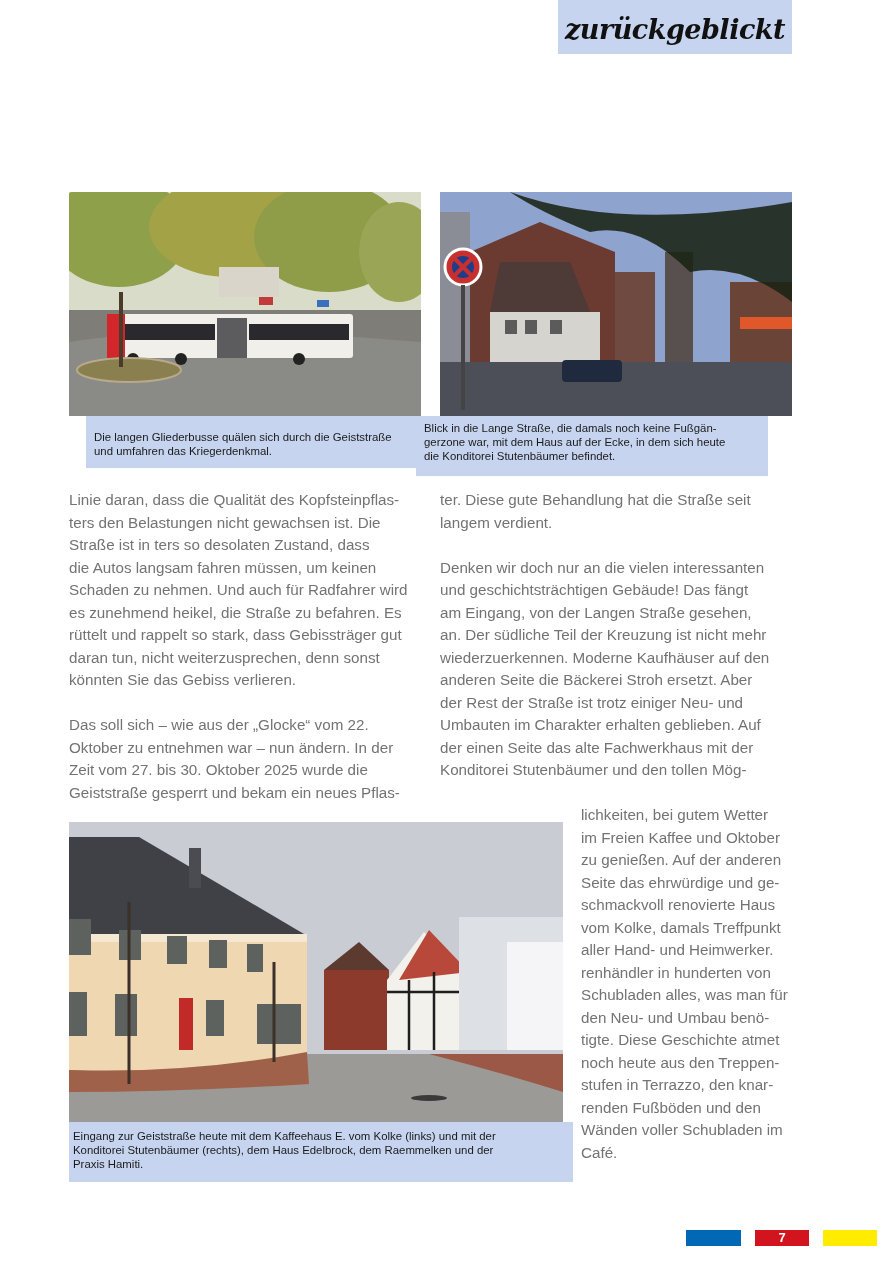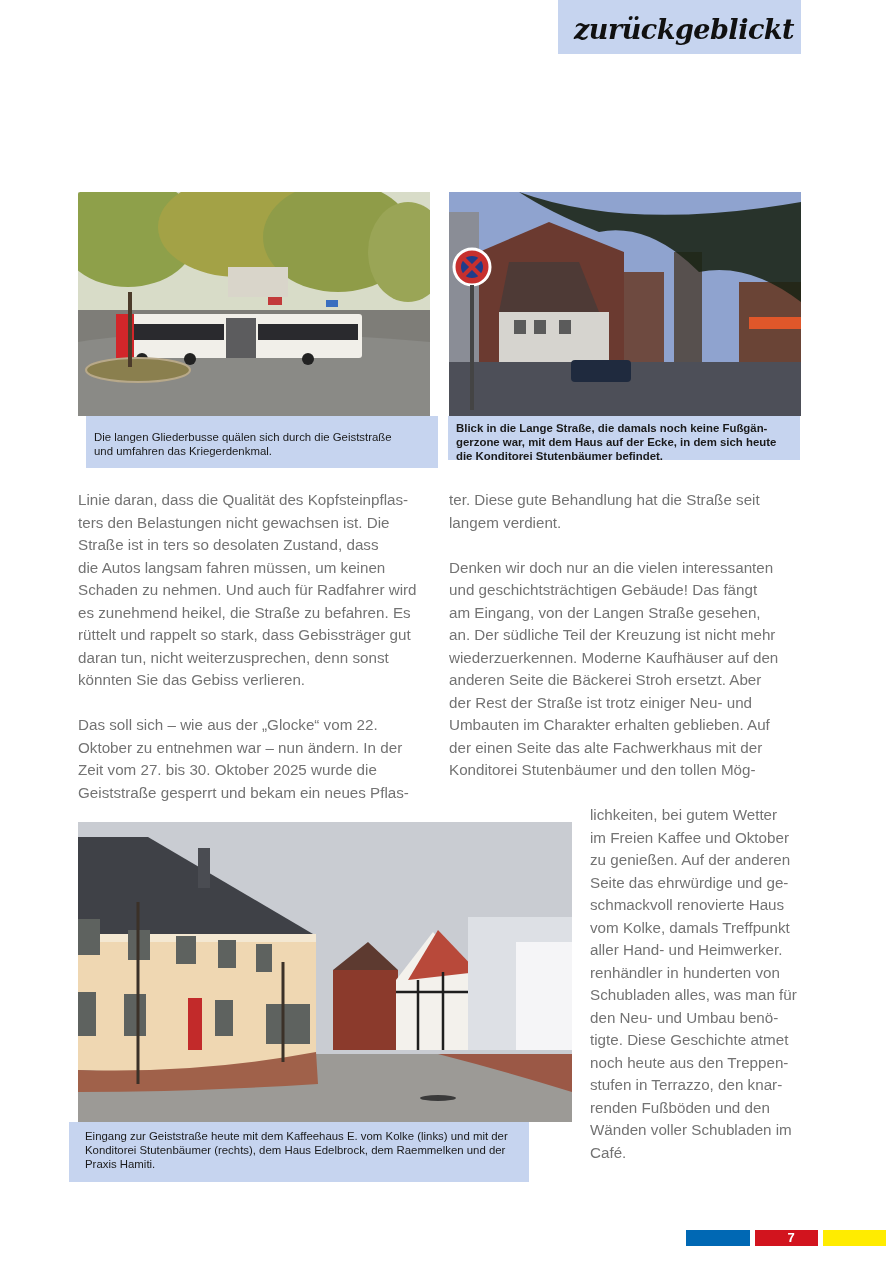"zurückgeblickt" .abs { padding-left: 9px -> none }
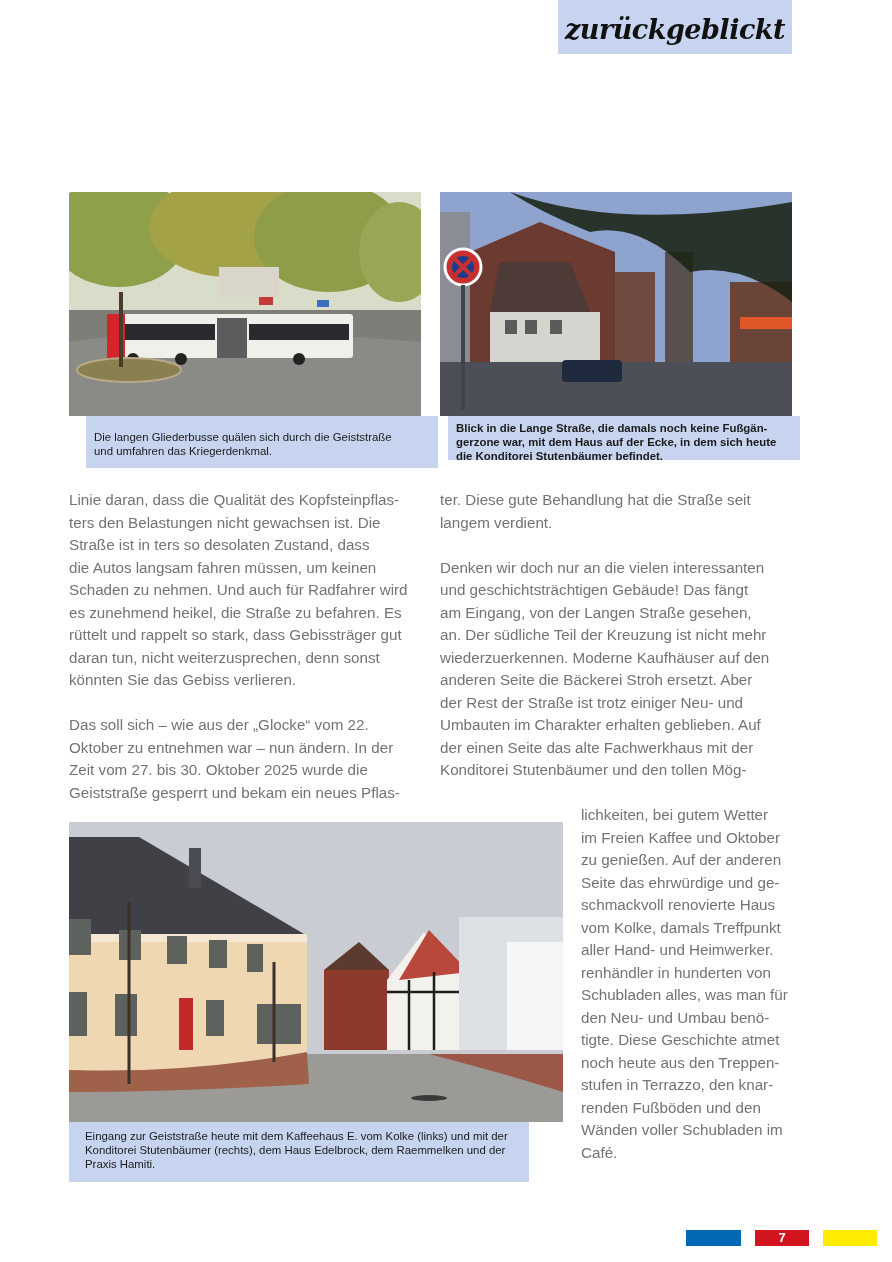"Blick in die Lange Straße," .c2 { font-weight: bold -> none; height: 44px -> 60px; left: 448px -> 416px }
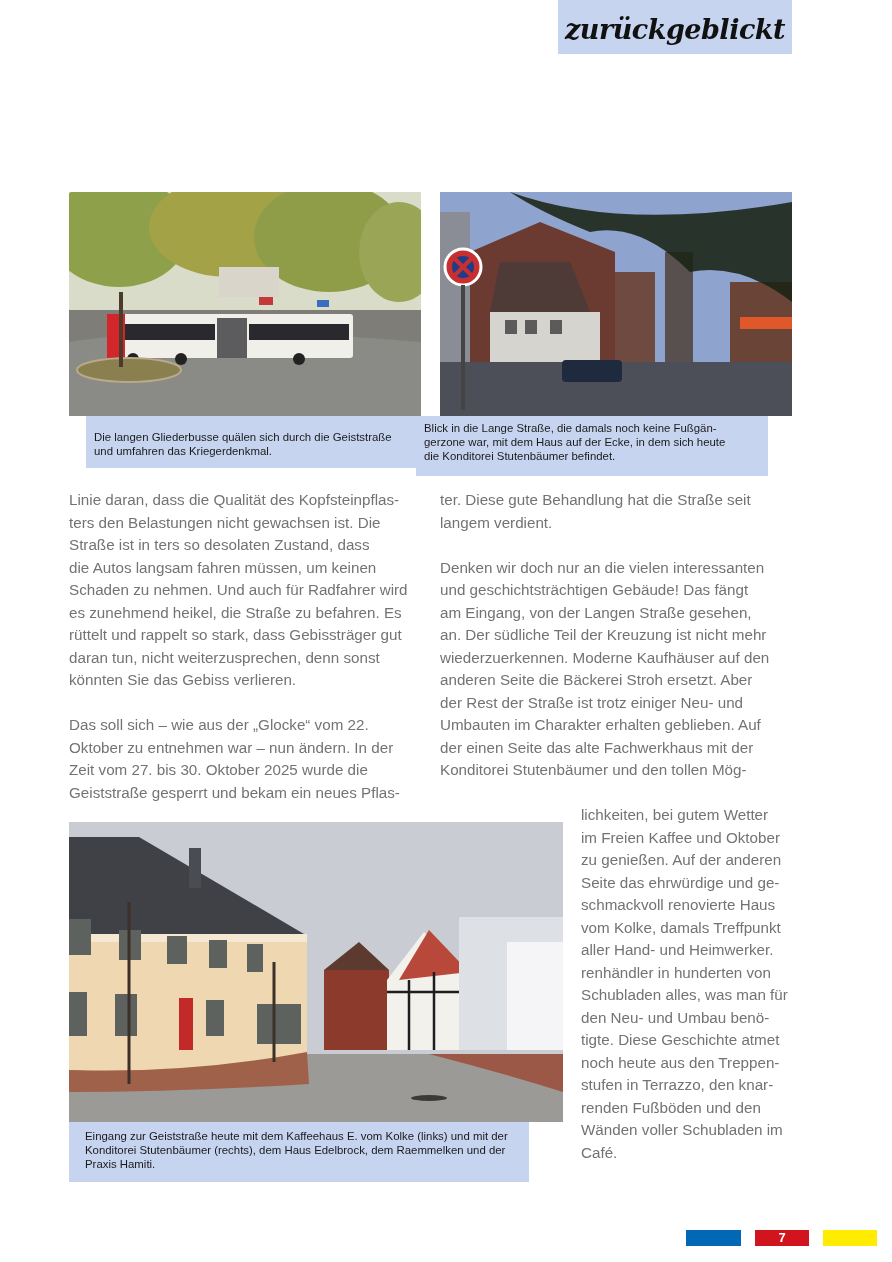"Eingang zur Geiststraße heute mit" .c3 { padding: 7px 8px 0 16px -> 7px 8px 0 4px; width: 460px -> 504px }
